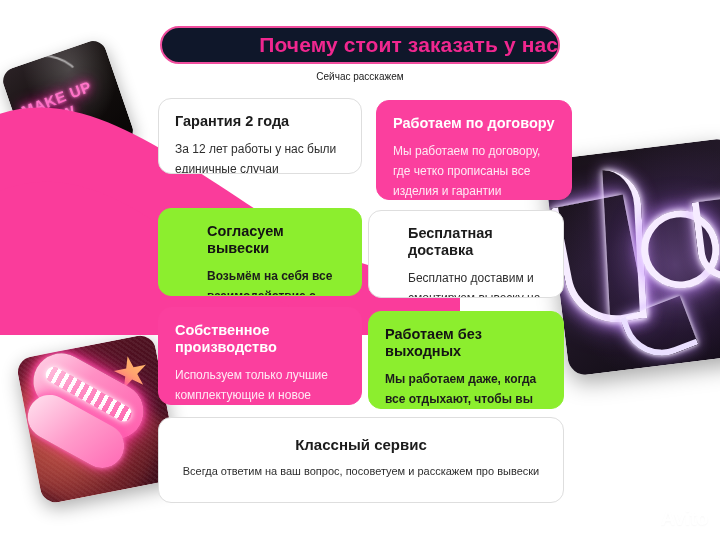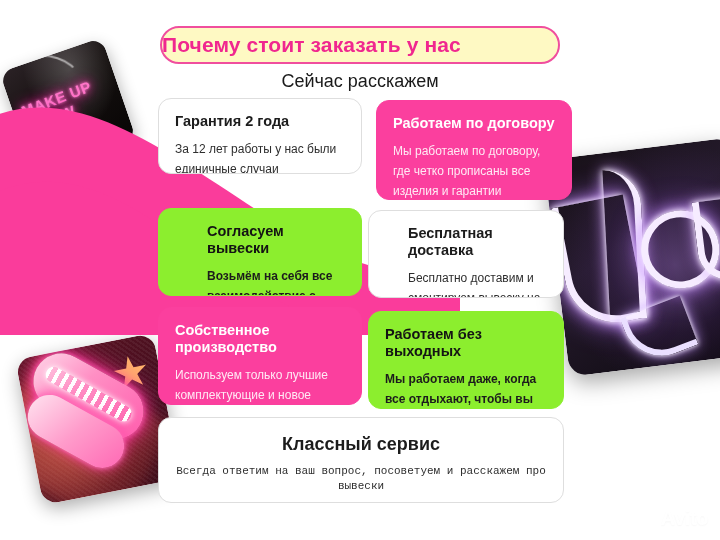"Почему стоит заказать у нас" .title-pill { background: #fef9c3 -> #0f172a; justify-content: flex-start -> flex-end }
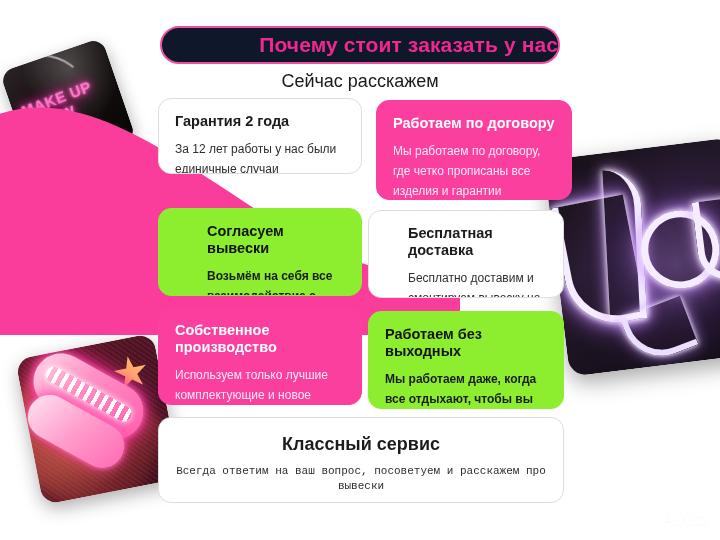"Сейчас расскажем" .subtitle { font-size: 18px -> 10px }
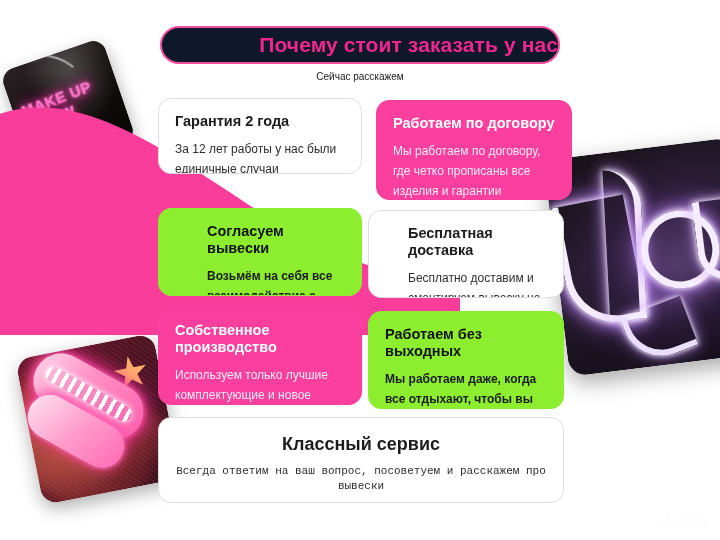"Классный сервис" .c-service h3 { font-size: 18px -> 15px }
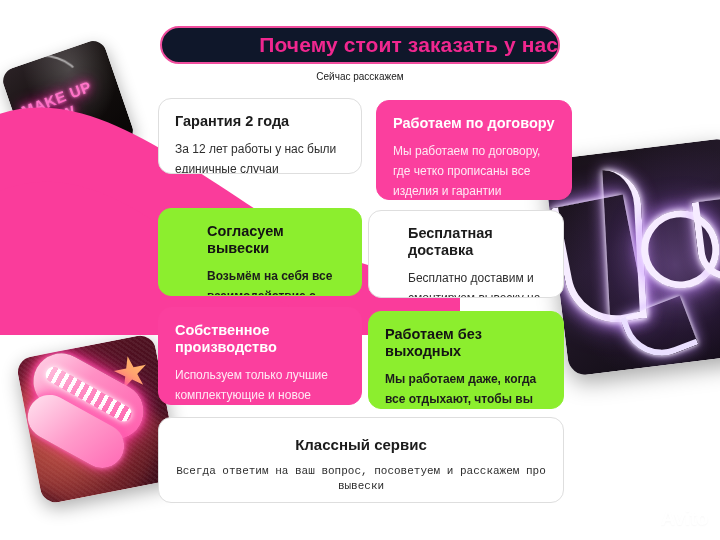"Всегда ответим на ваш вопрос," .c-service p { font-family: Liberation Mono, monospace -> none }
